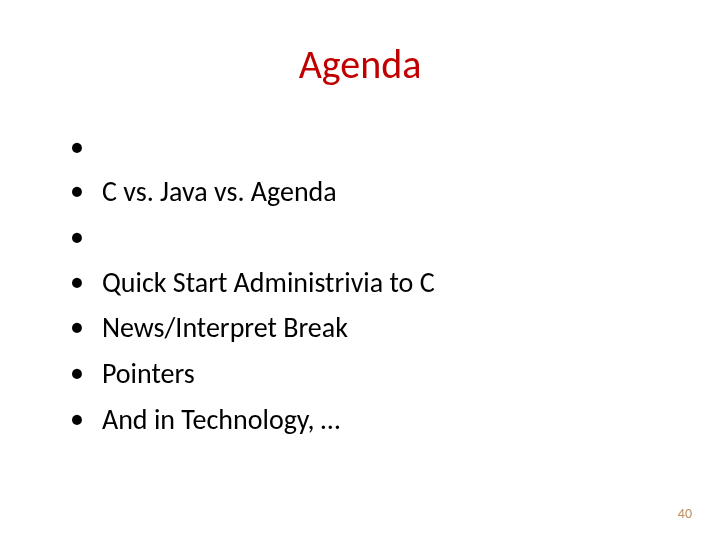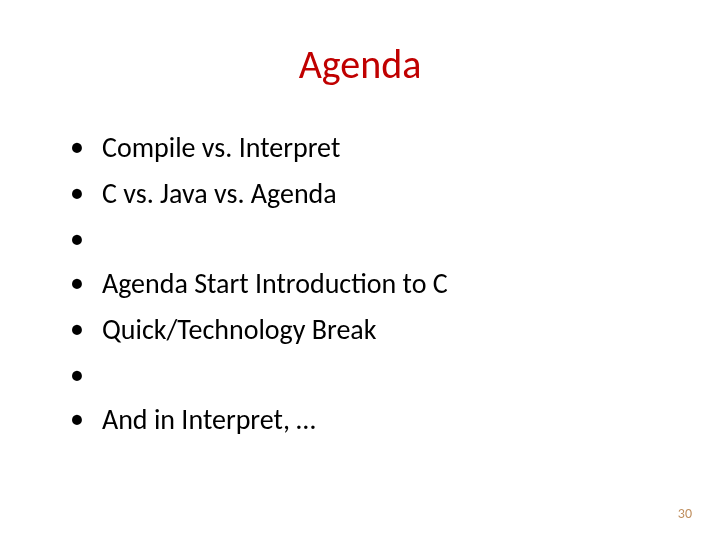"Compile vs. Interpret" span.bullet-text { html: <span>Compile vs. Interpret</span> -> none }
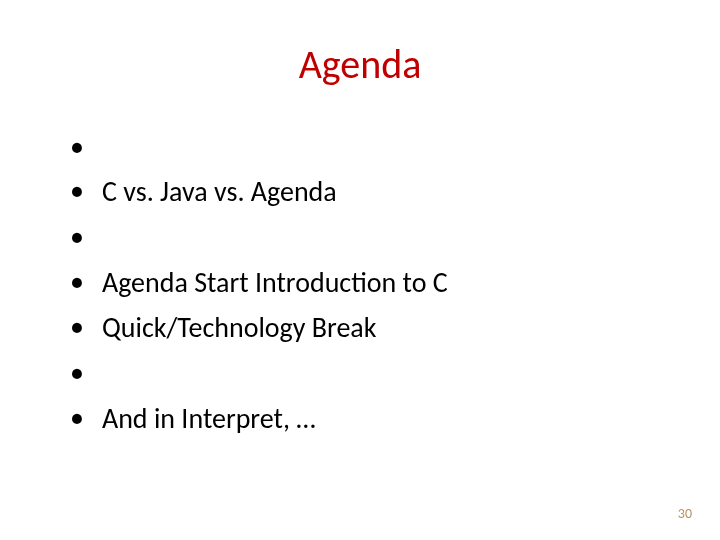"Agenda Start Introduction to C" span.bullet-text { text: Agenda Start Introduction -> Quick Start Administrivia }
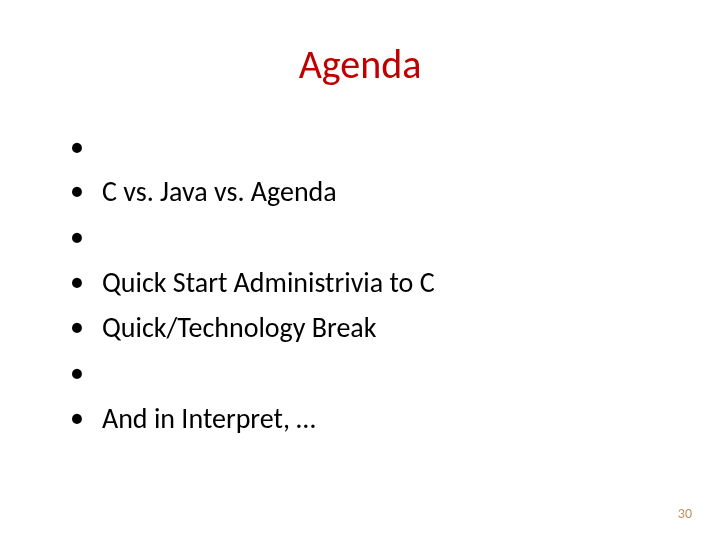"Quick/Technology Break" span.bullet-text { text: Quick/Technology -> News/Interpret }
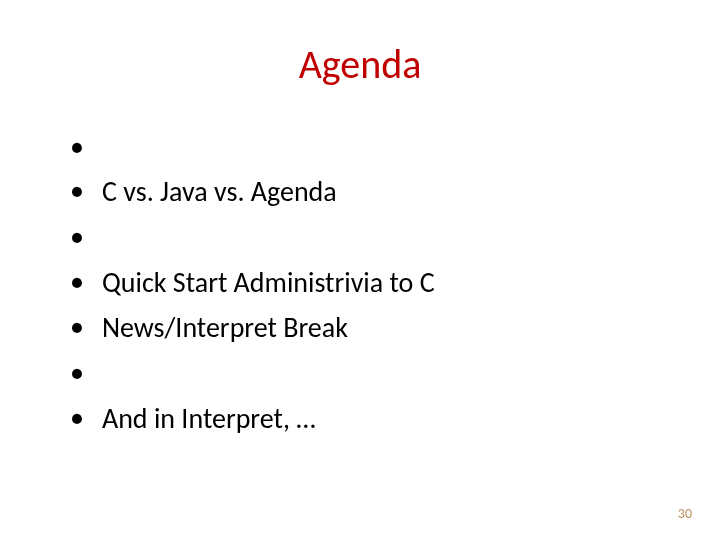"Pointers" span.bullet-text { html: none -> <span>Pointers</span> }
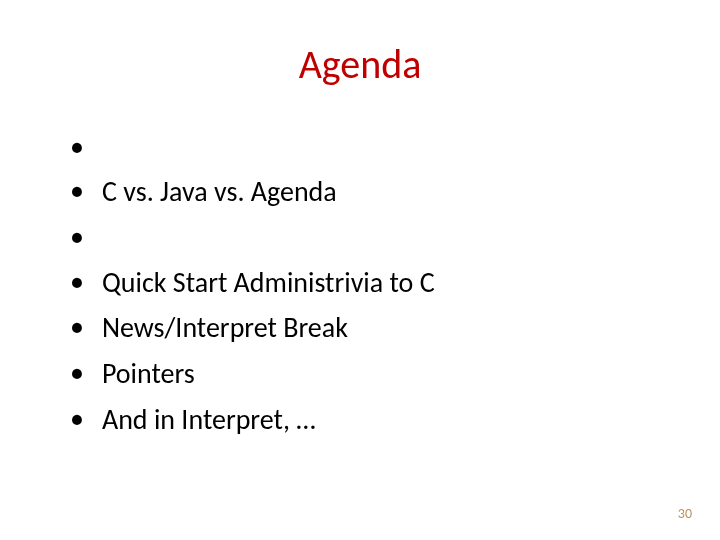"And in Interpret, …" span.bullet-text { text: Interpret -> Technology }
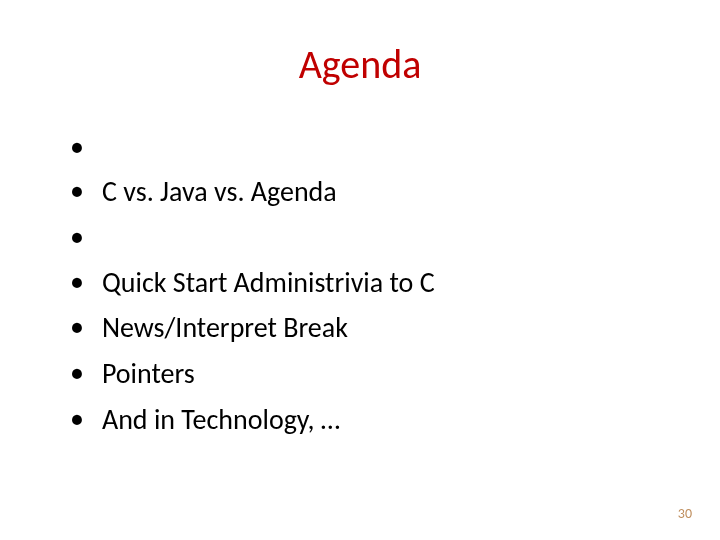"30" div.page-number { text: 30 -> 40 }
